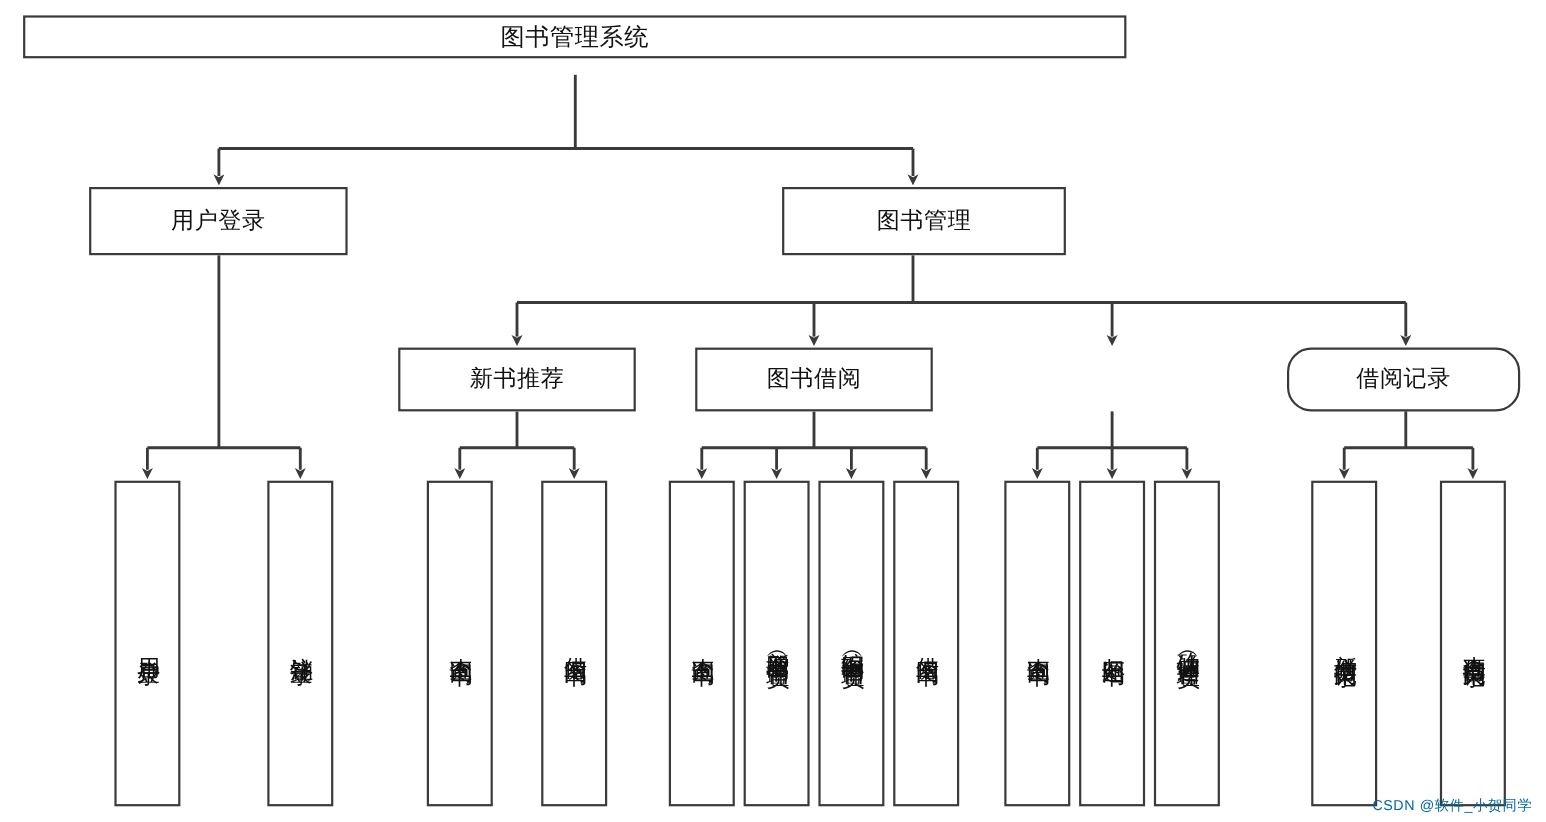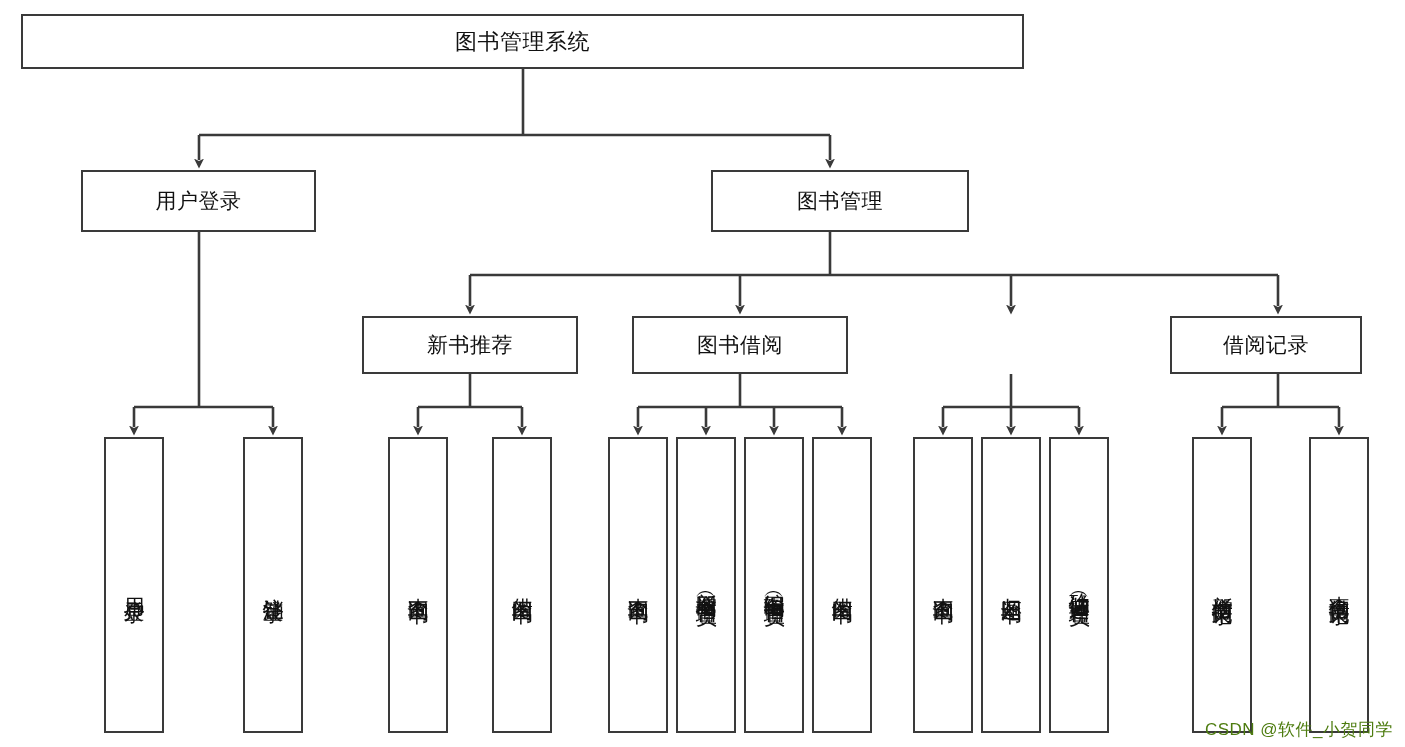"图书管理系统" div.node { height: 55px -> 39px }
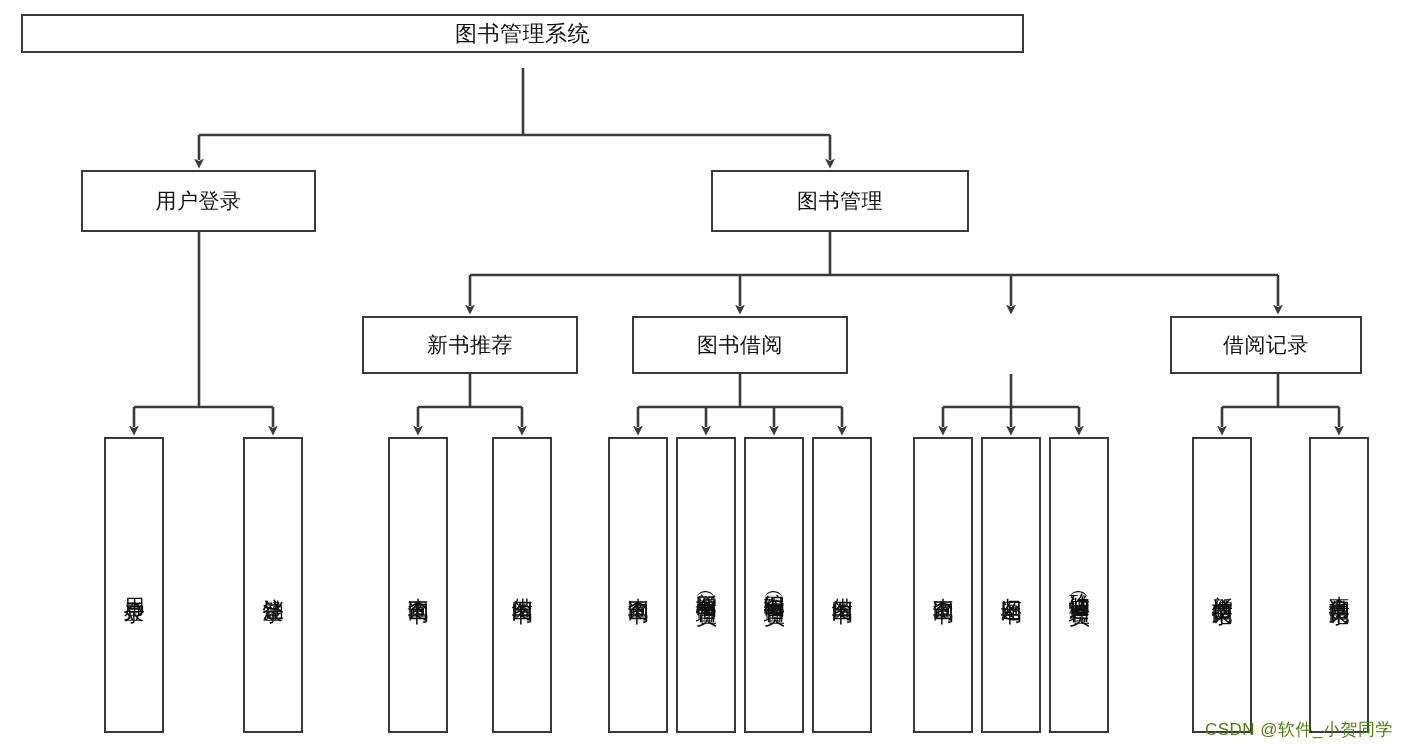"借阅记录" div.node { border-radius: none -> 22px; width: 192px -> 212px }
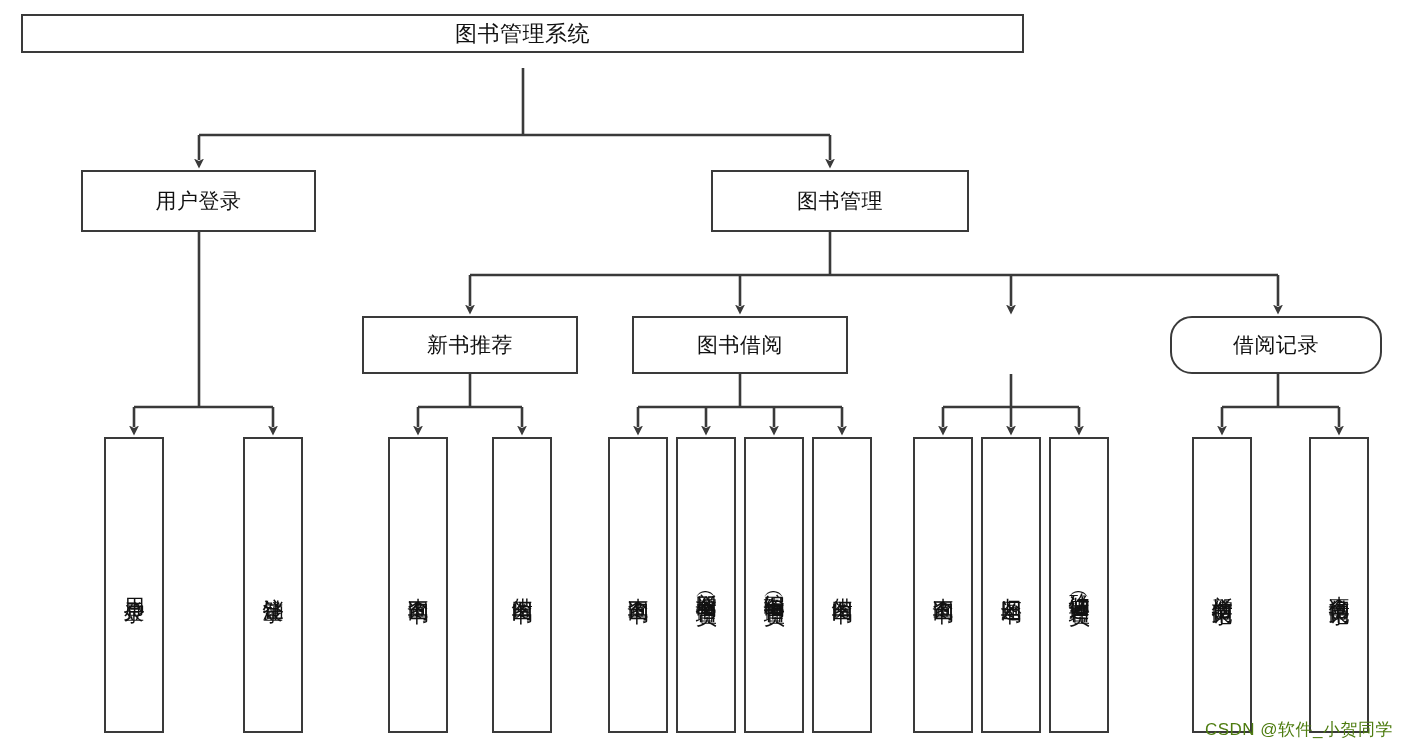"CSDN @软件_小贺同学" #watermark { color: #4d7c0f -> #0369a1; font-size: 17px -> 13px }
